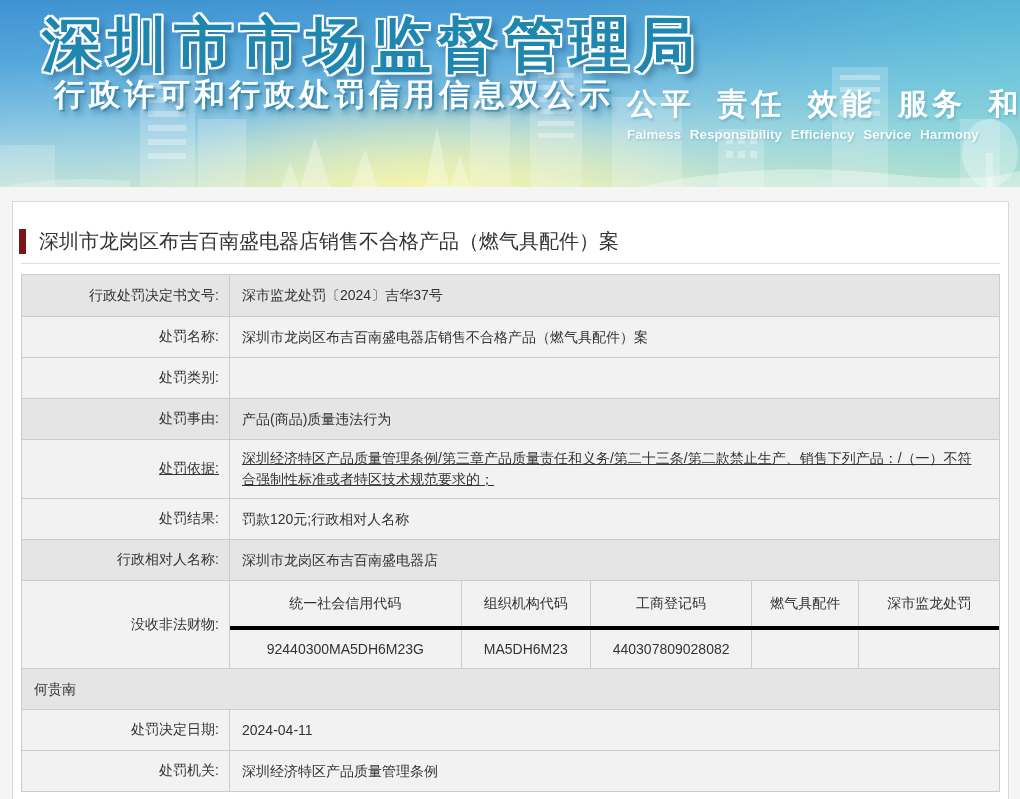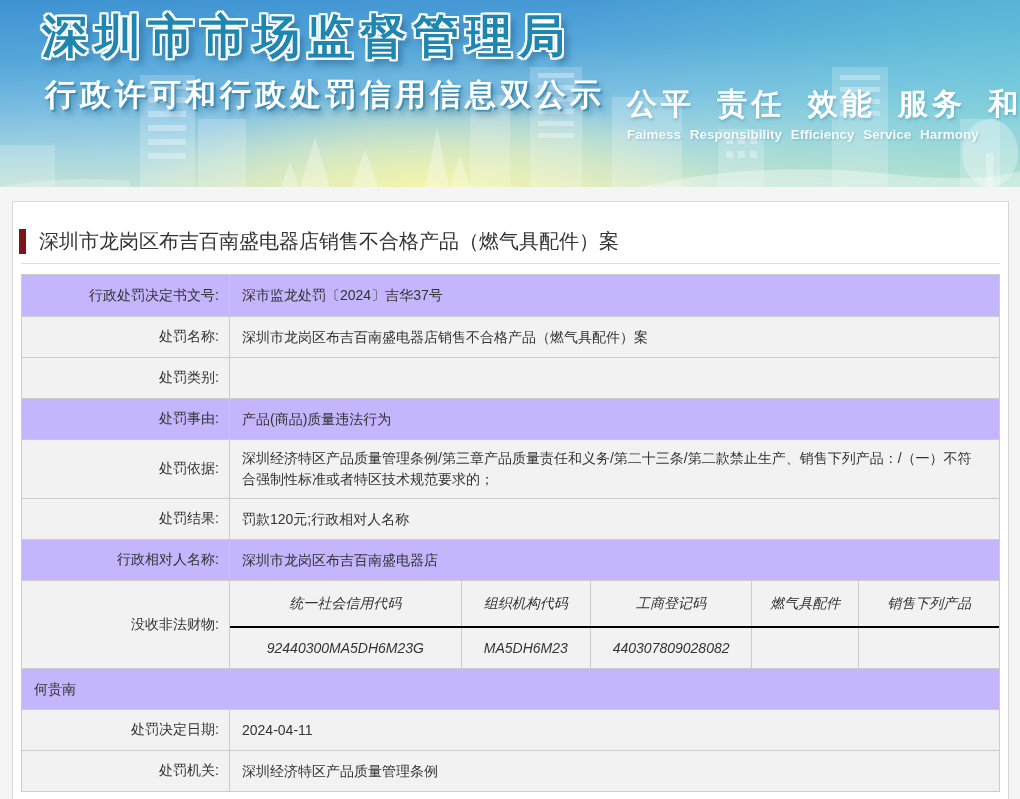"深圳市市场监督管理局" .banner-org { font-size: 46px -> 59px }
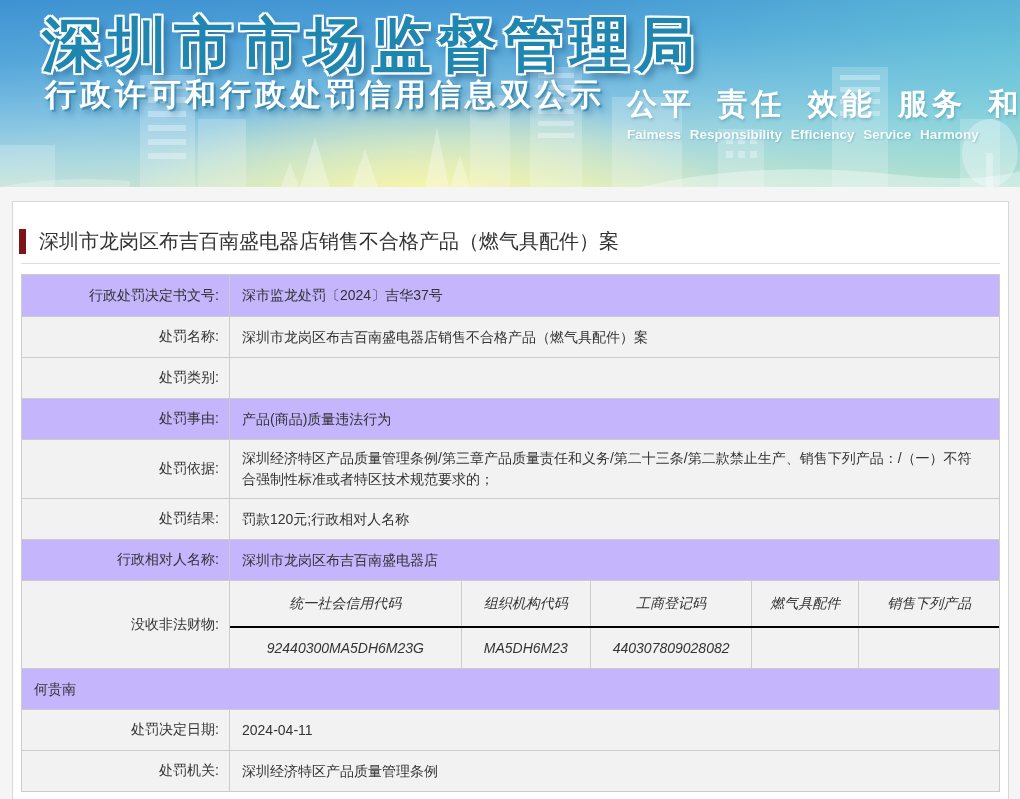"行政许可和行政处罚信用信息双公示" .banner-sub { left: 45px -> 54px }
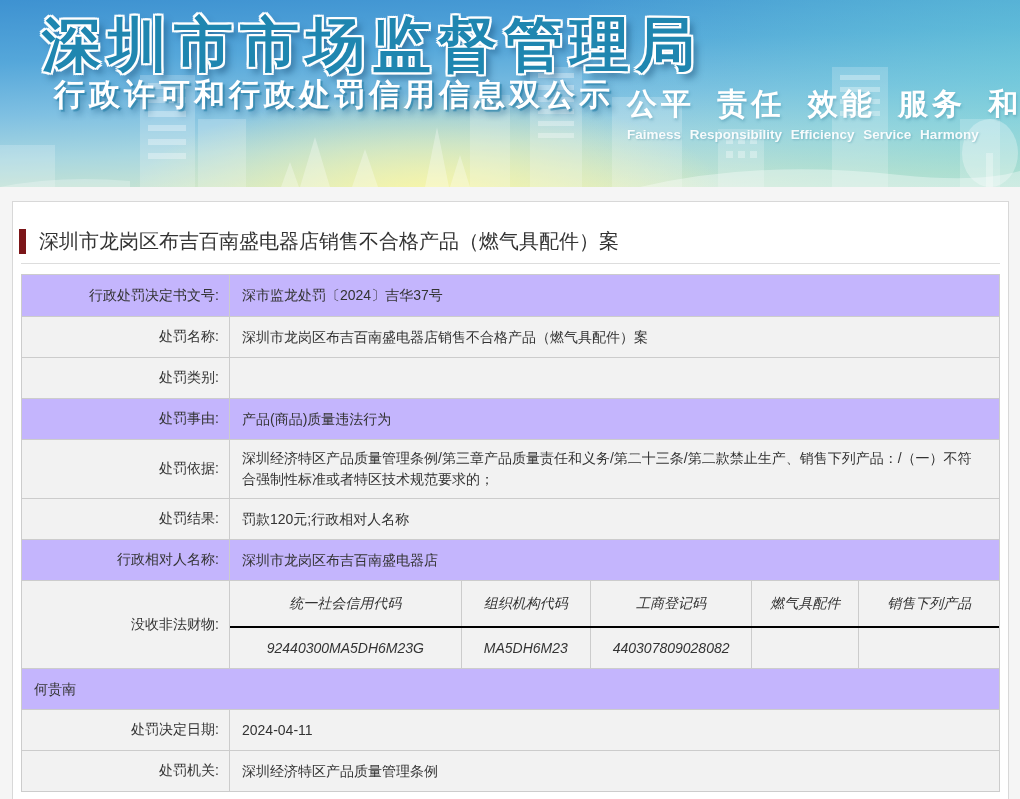"行政处罚决定书文号:" .t-row.white { background: #c4b5fd -> #e5e5e5 }
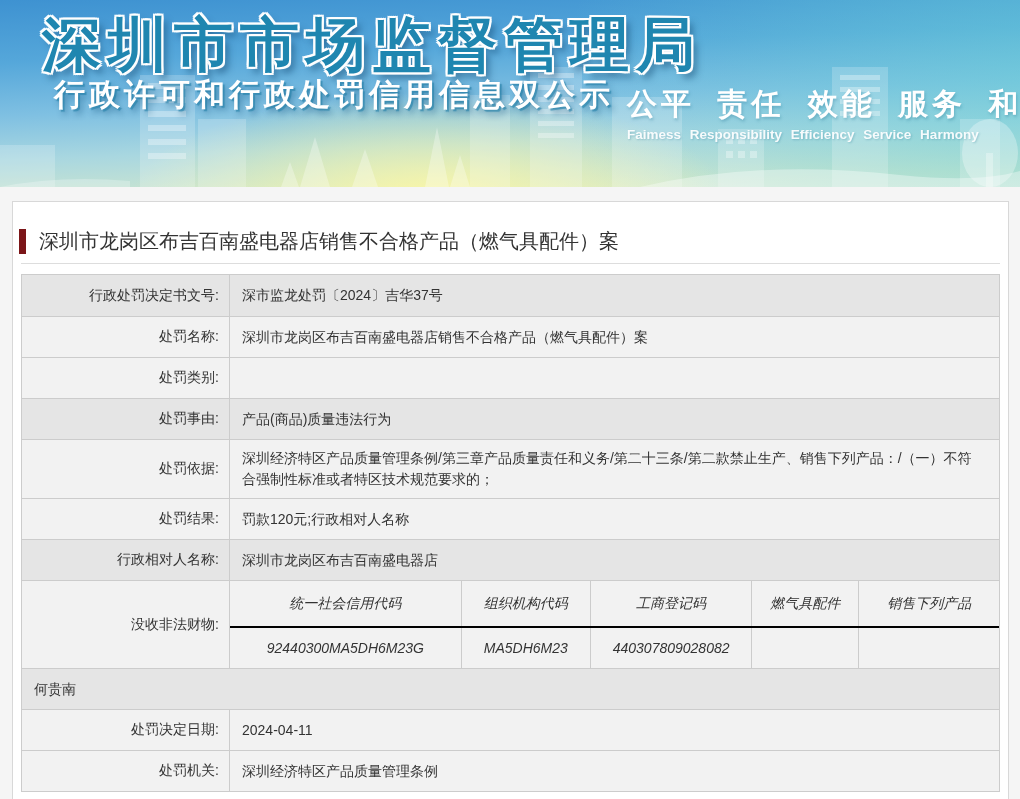"处罚依据:" .t-row.tall { text-decoration: none -> underline }
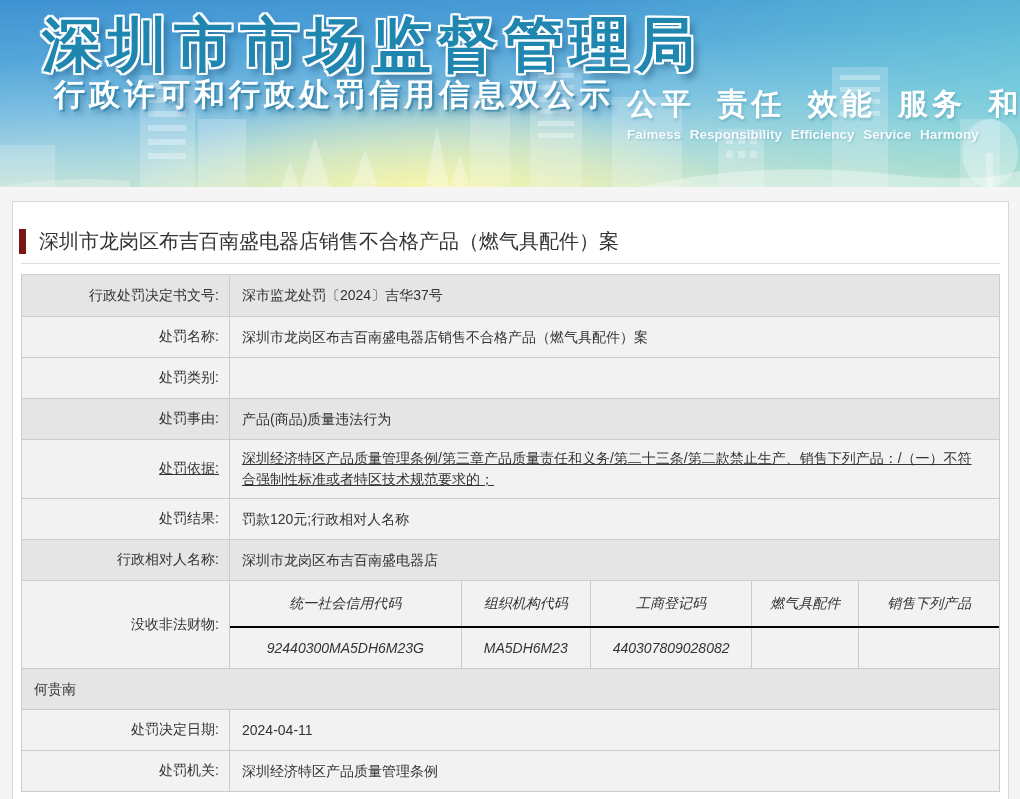"统一社会信用代码" .codes-cell { font-style: italic -> none }
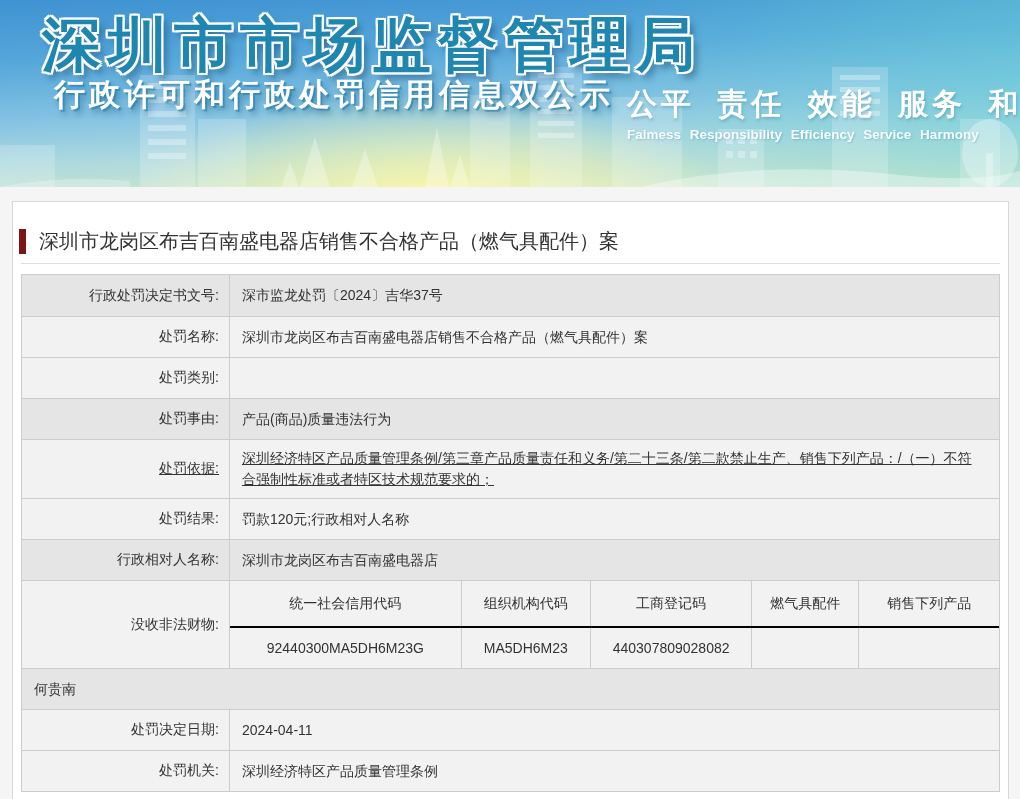"销售下列产品" div.codes-cell { text: 销售下列产品 -> 深市监龙处罚 }
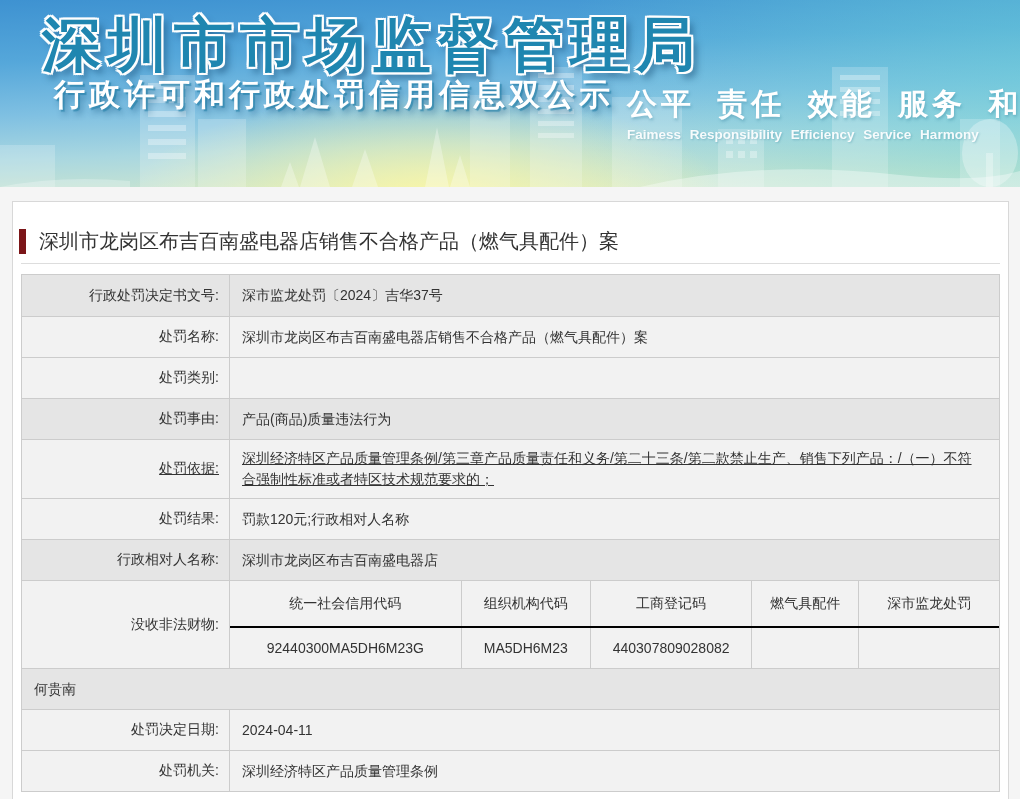"92440300MA5DH6M23G" .codes-grid.vals { border-top: 2px solid #000000 -> 4px solid #000000 }
